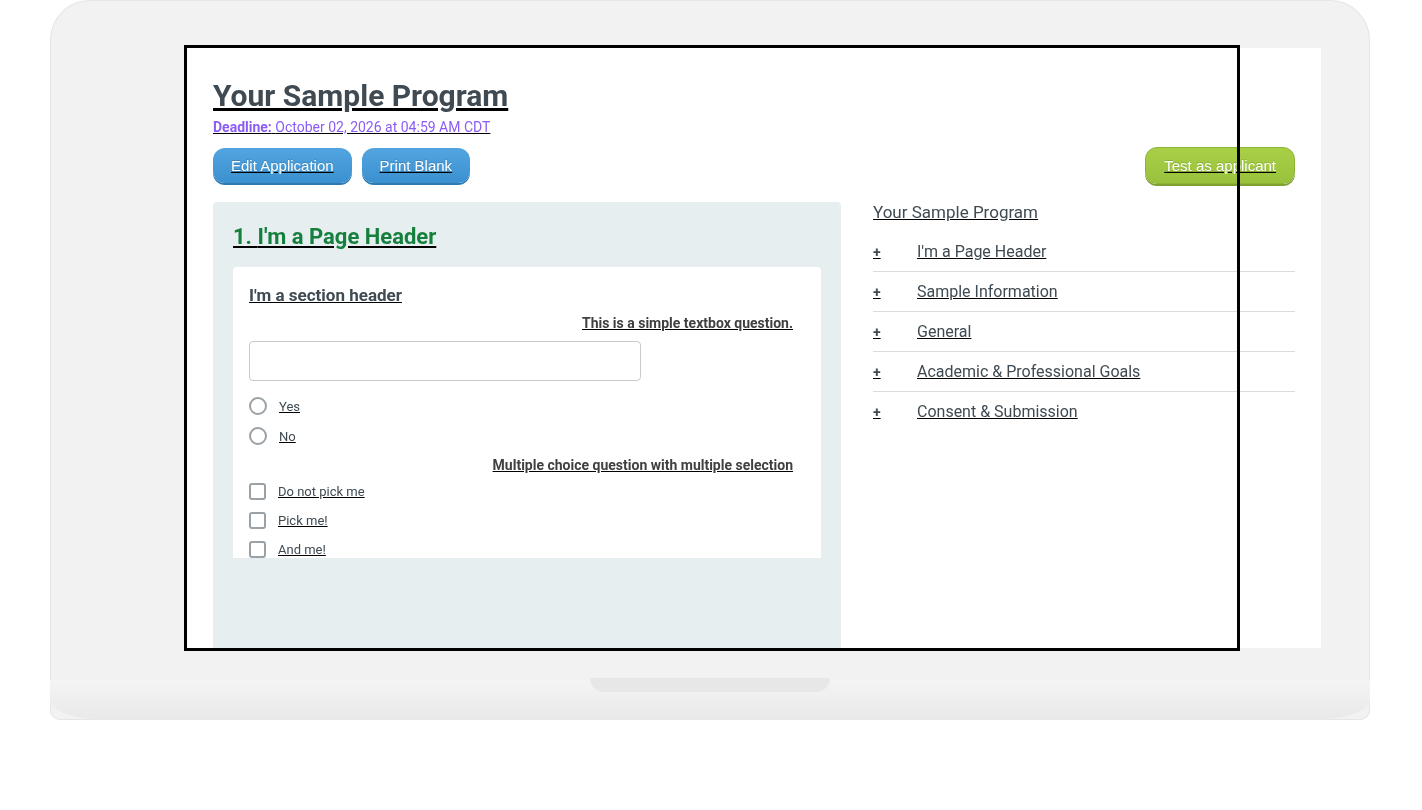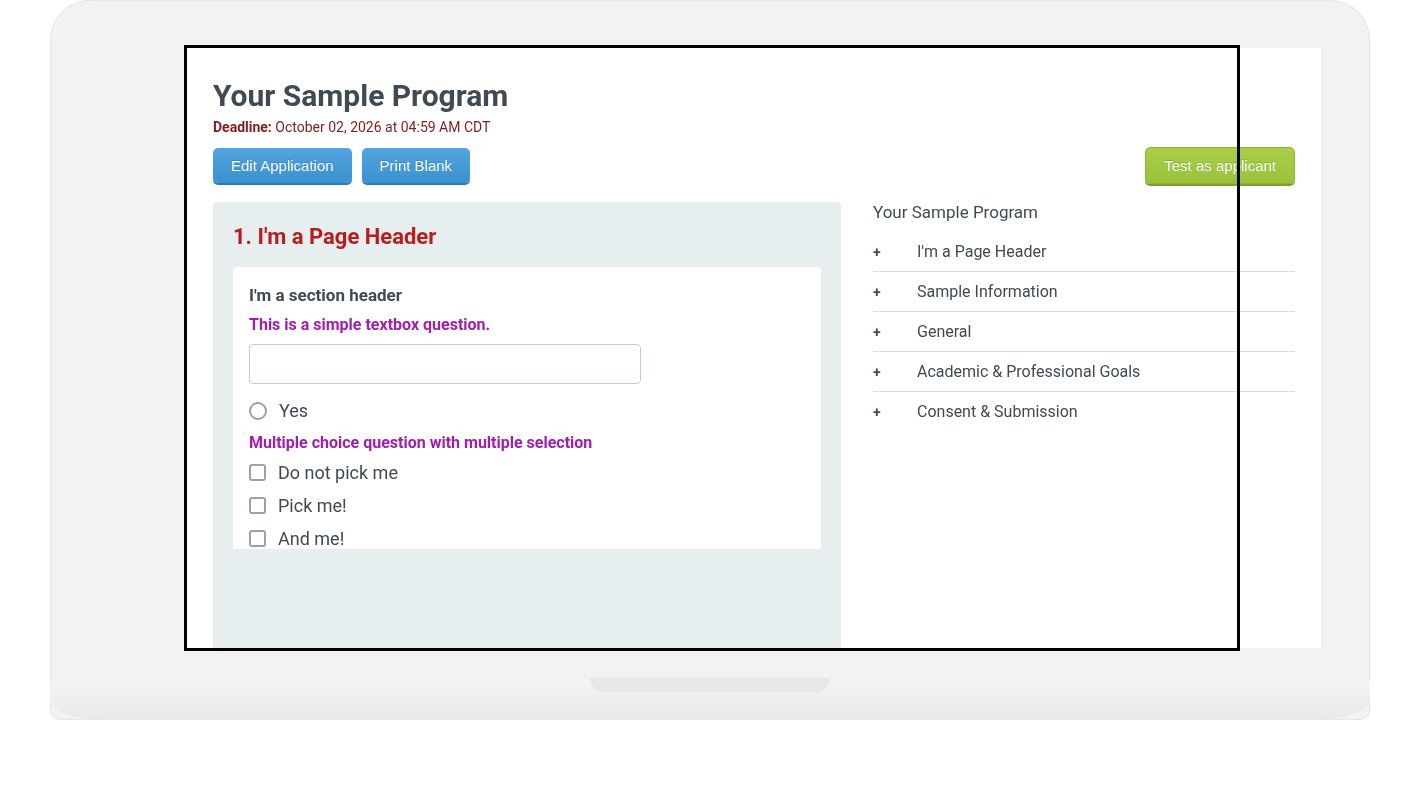"Your Sample Program" .screen { text-decoration: none -> underline }
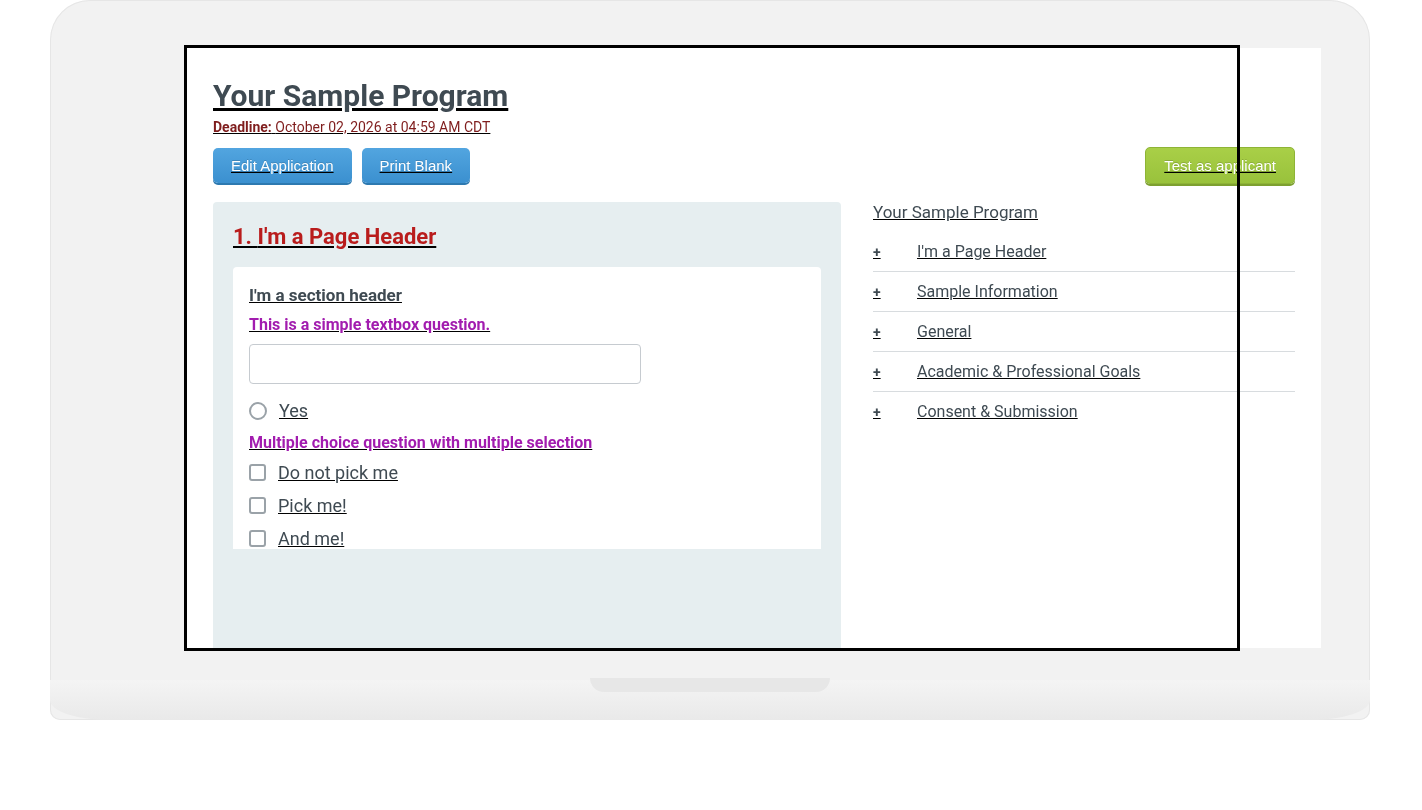"Deadline: October 02, 2026 at" .deadline-row { color: #7f1d1d -> #8b5cf6 }
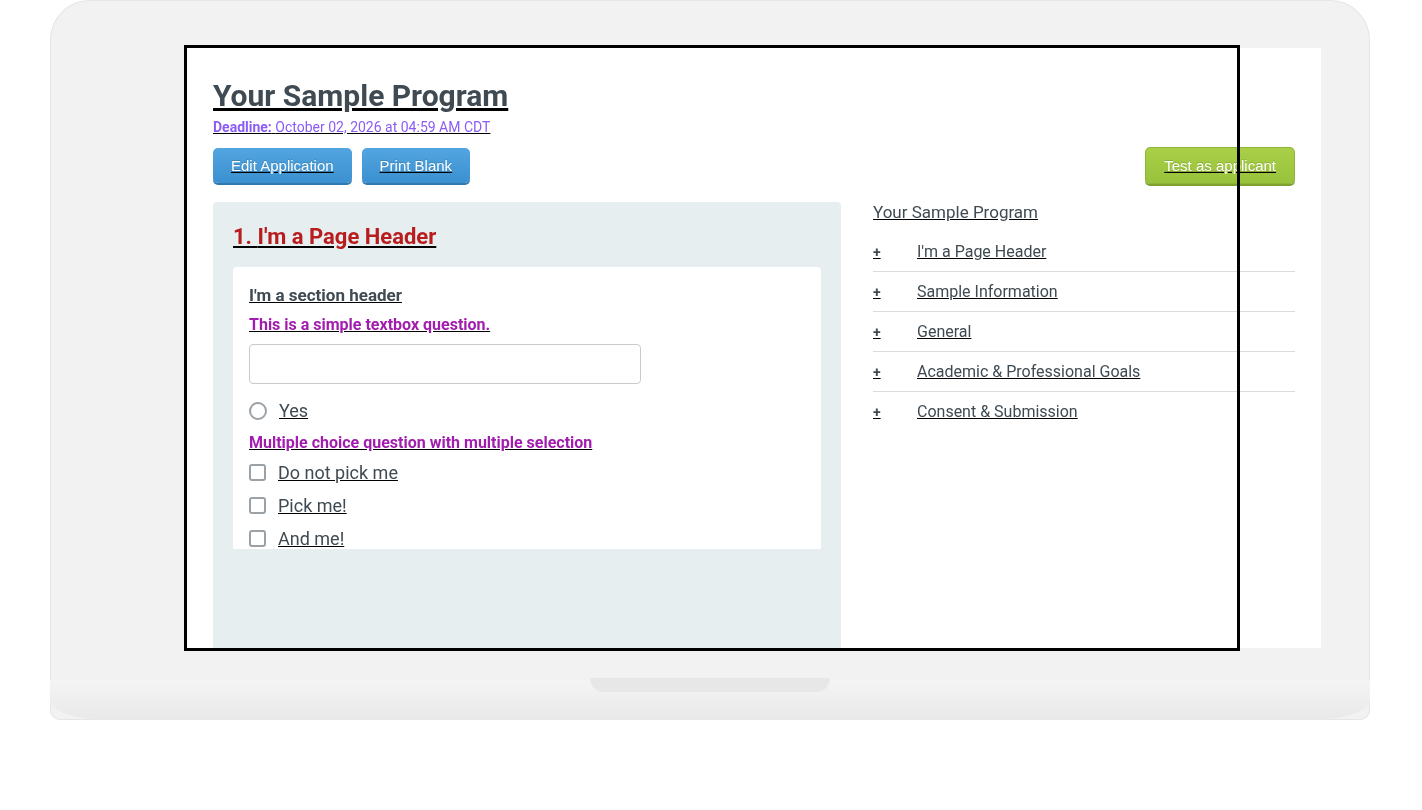"Edit Application" .btn { border-radius: 5px -> 12px }
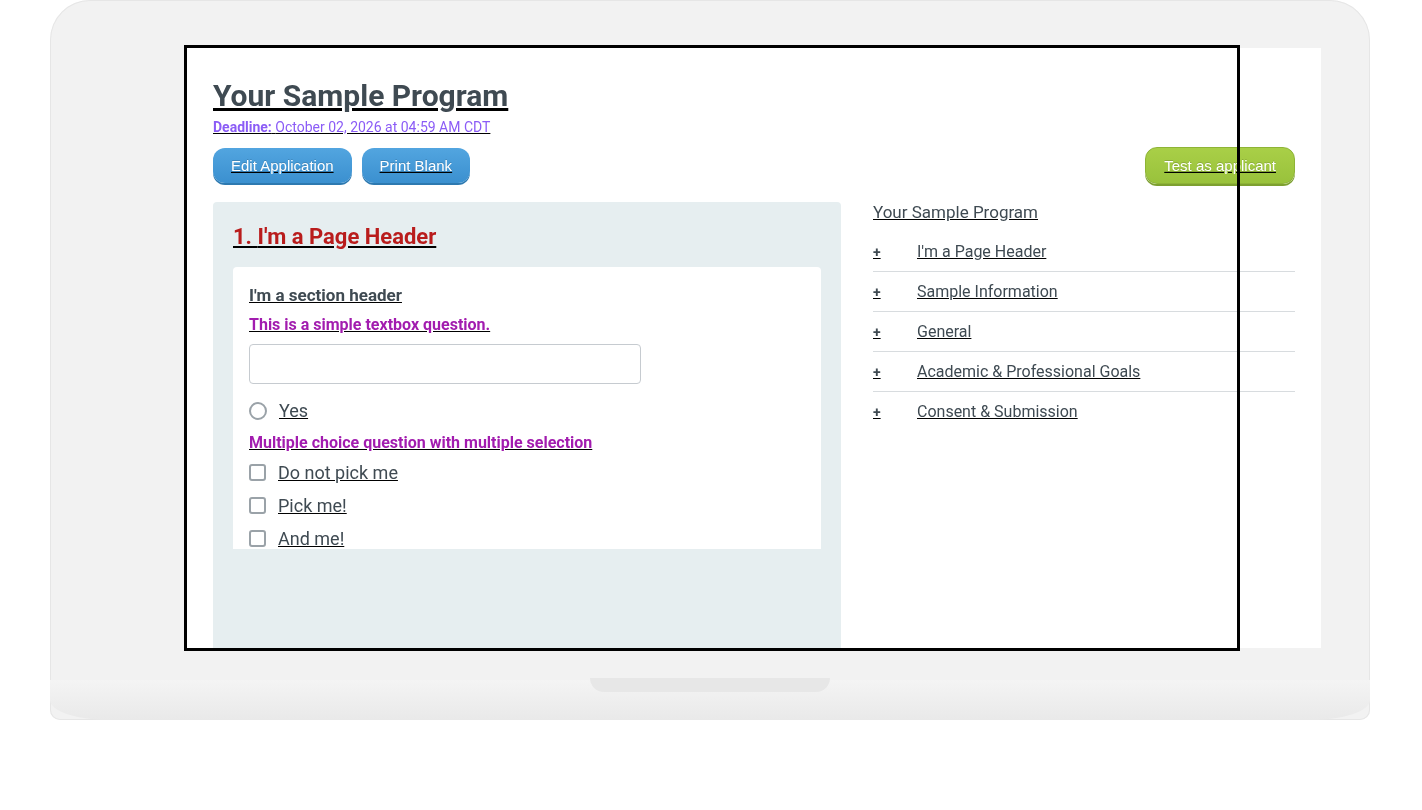"1. I'm a Page Header" .page-header { color: #b91c1c -> #15803d }
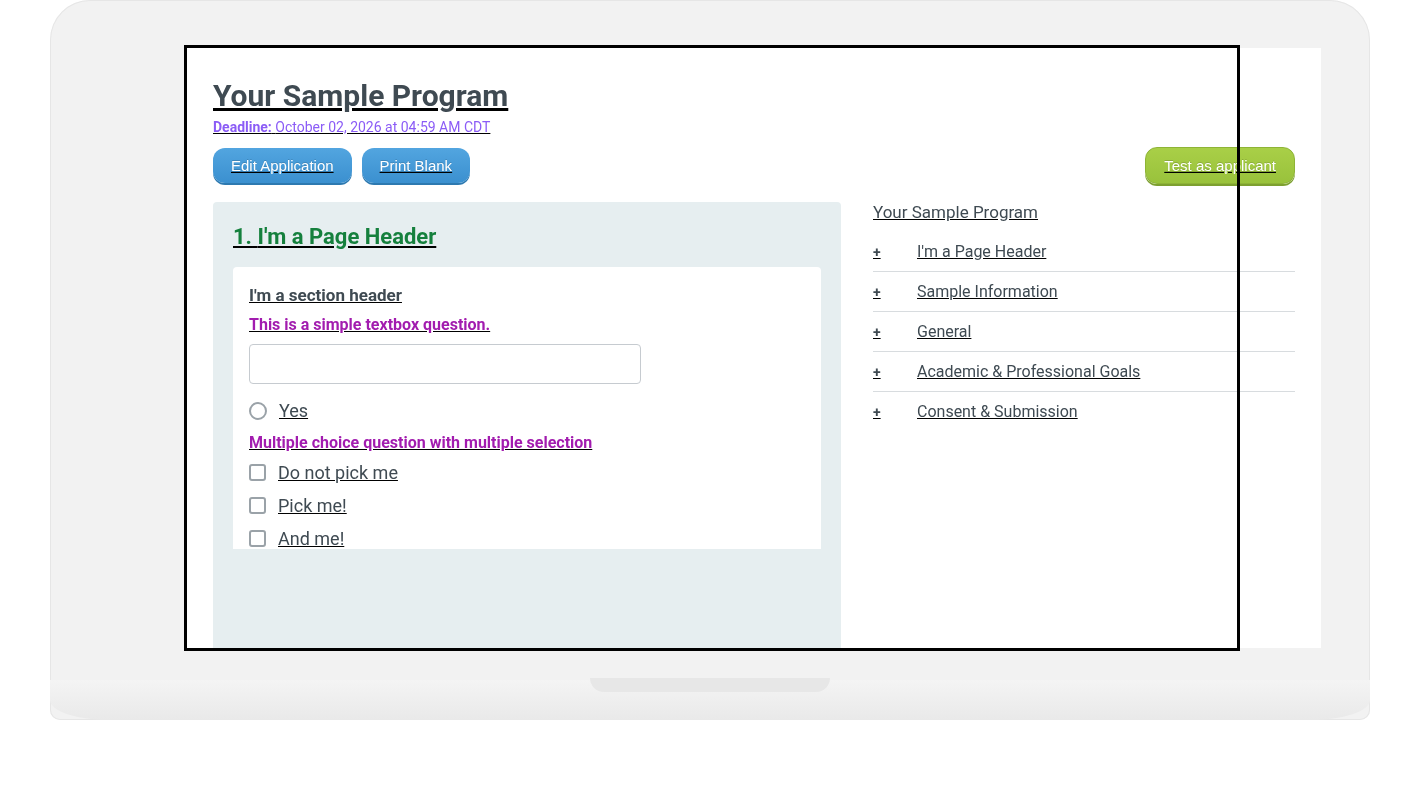"This is a simple textbox" .question-label { color: #a21caf -> #404040; font-size: 16px -> 14px; text-align: none -> right }
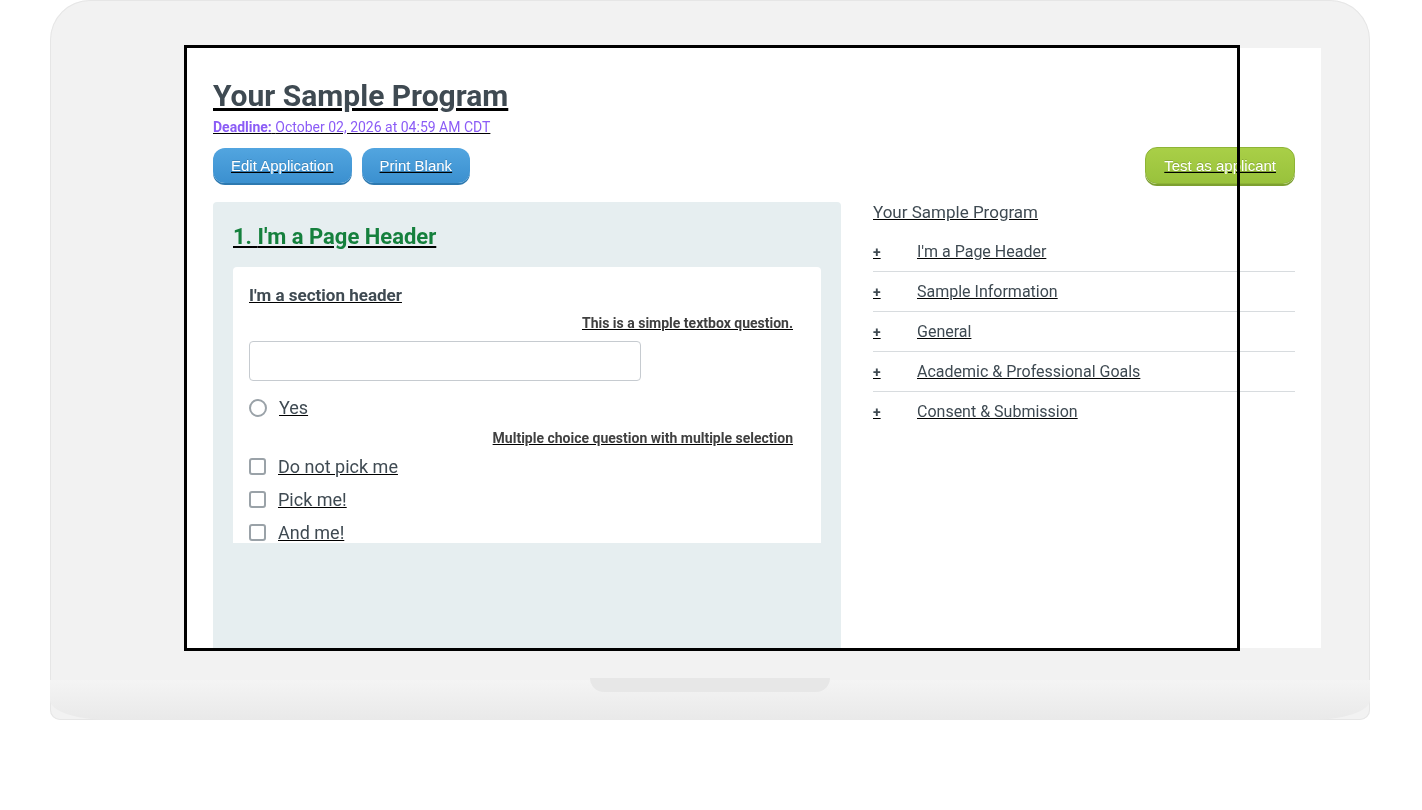"Yes" .option-label { font-size: 18px -> 13px }
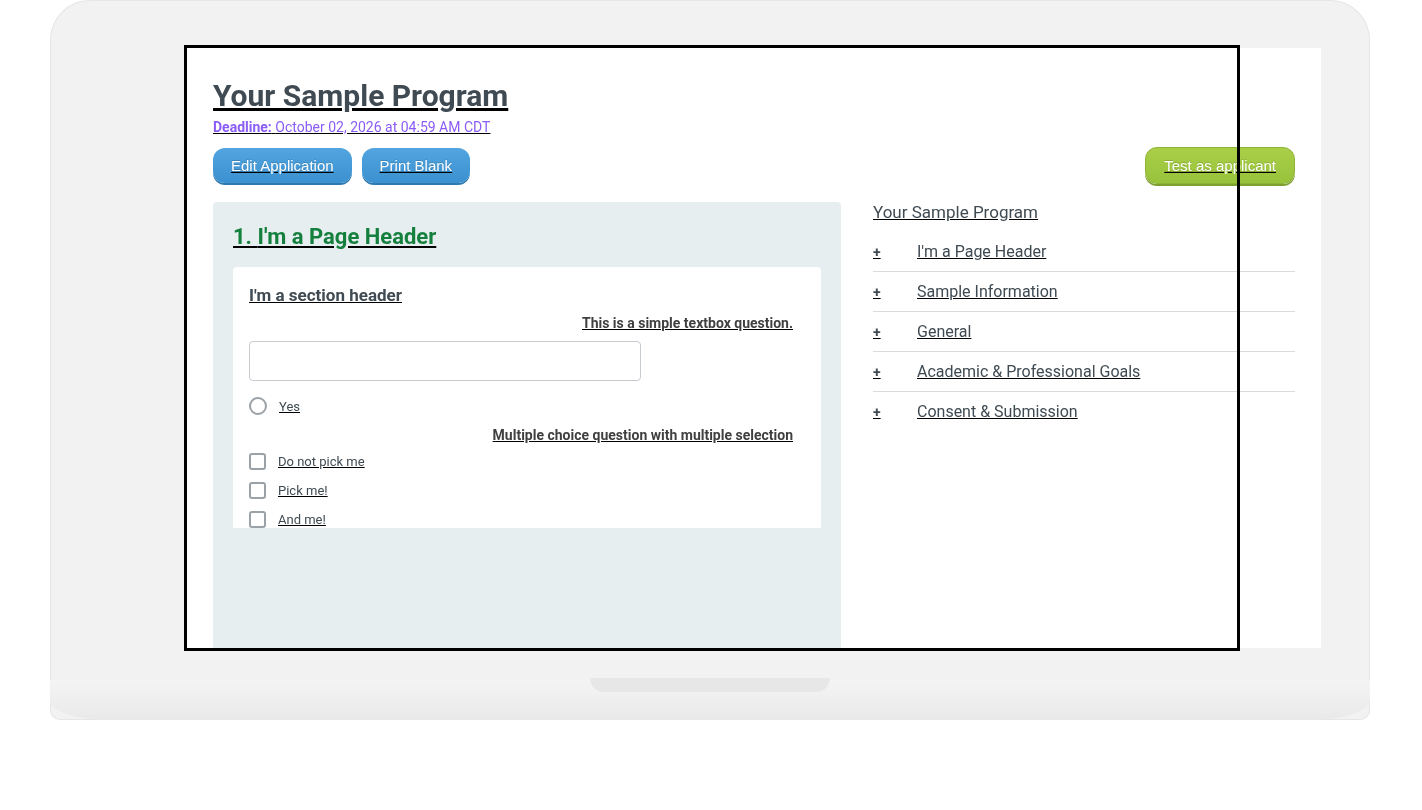"No" div.option-row { html: none -> <div> <span></span> <span>No</span> </div> }
